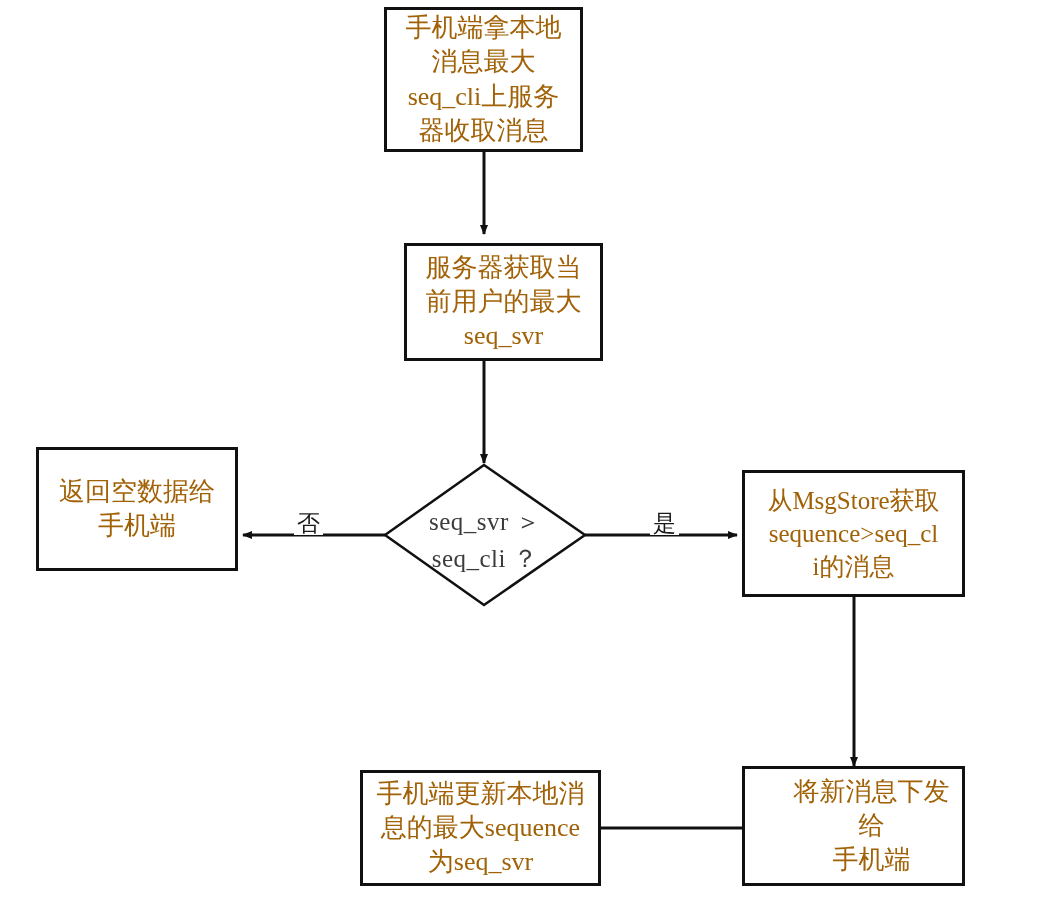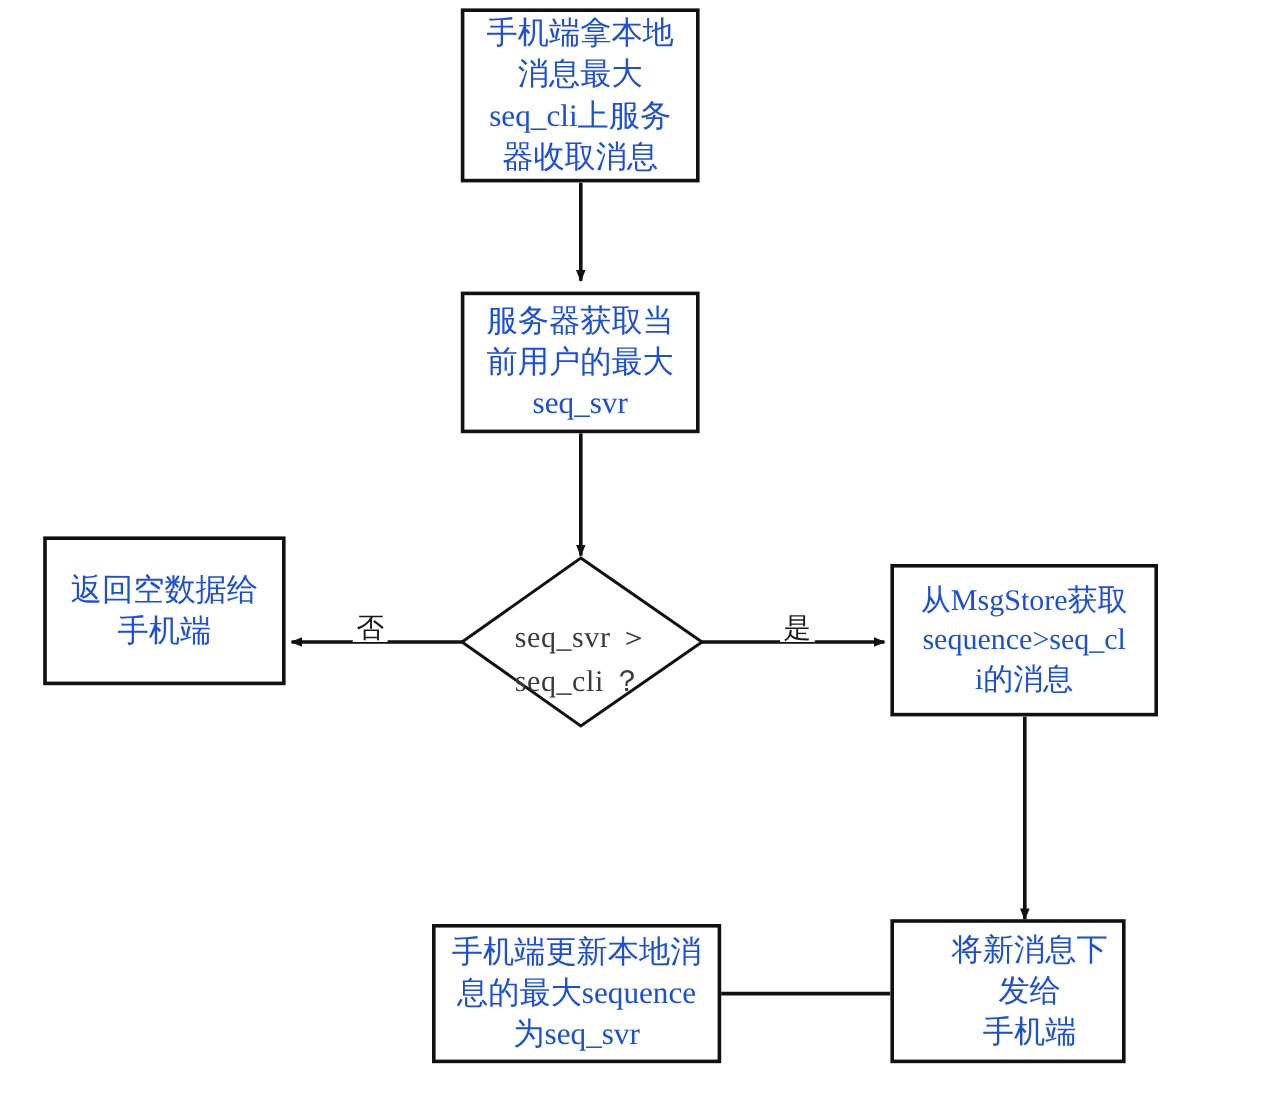"手机端拿本地" .node { color: #1d4ed8 -> #a16207 }
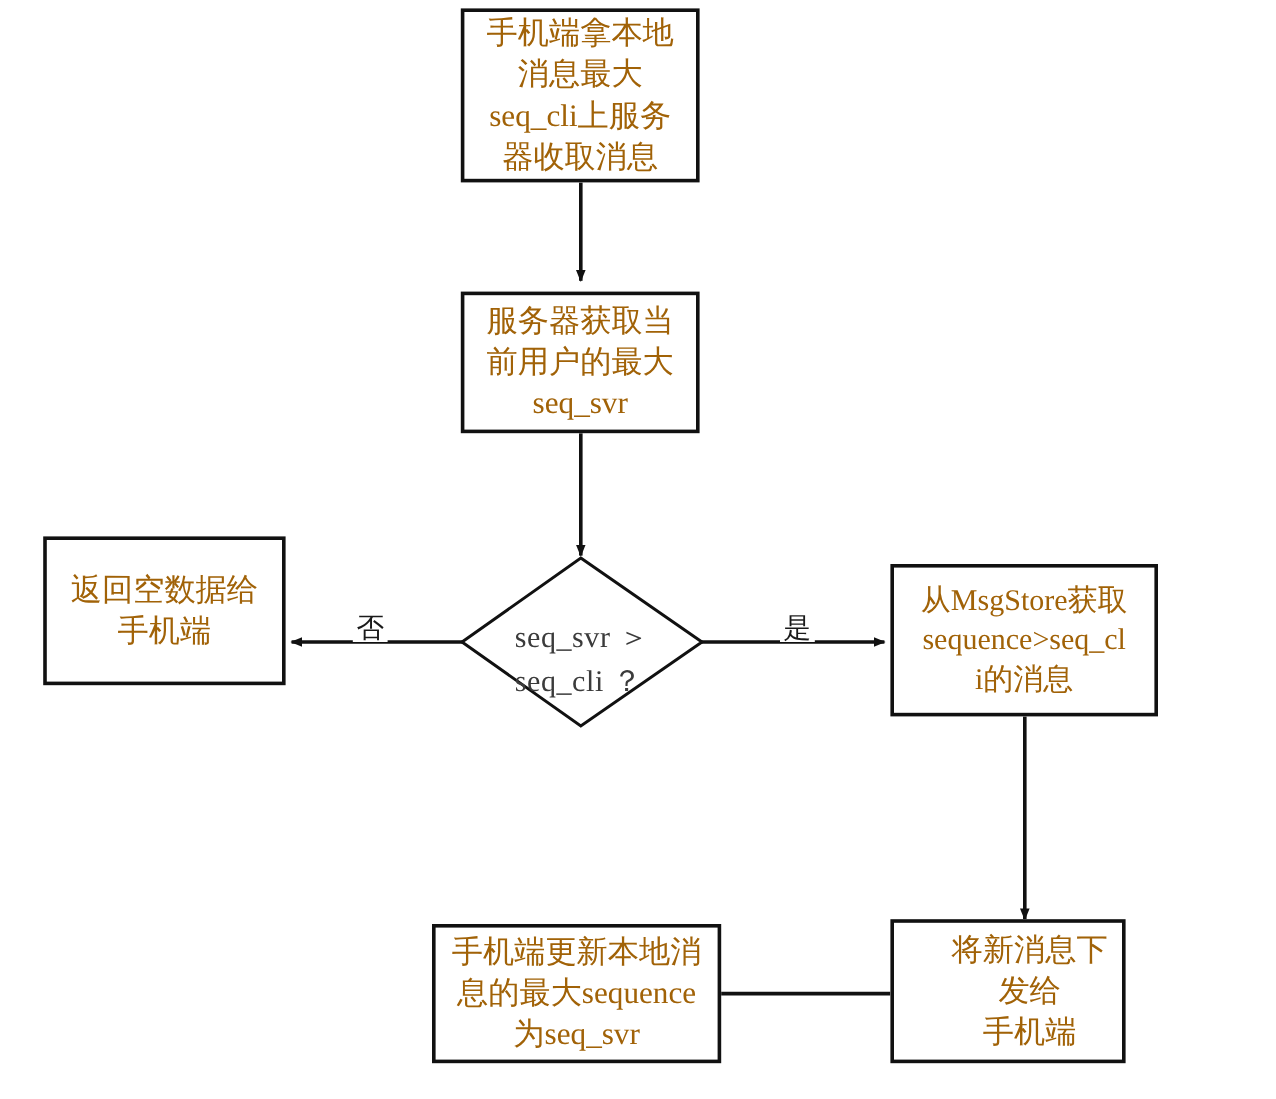"服务器获取当" div.node { left: 384px -> 404px }
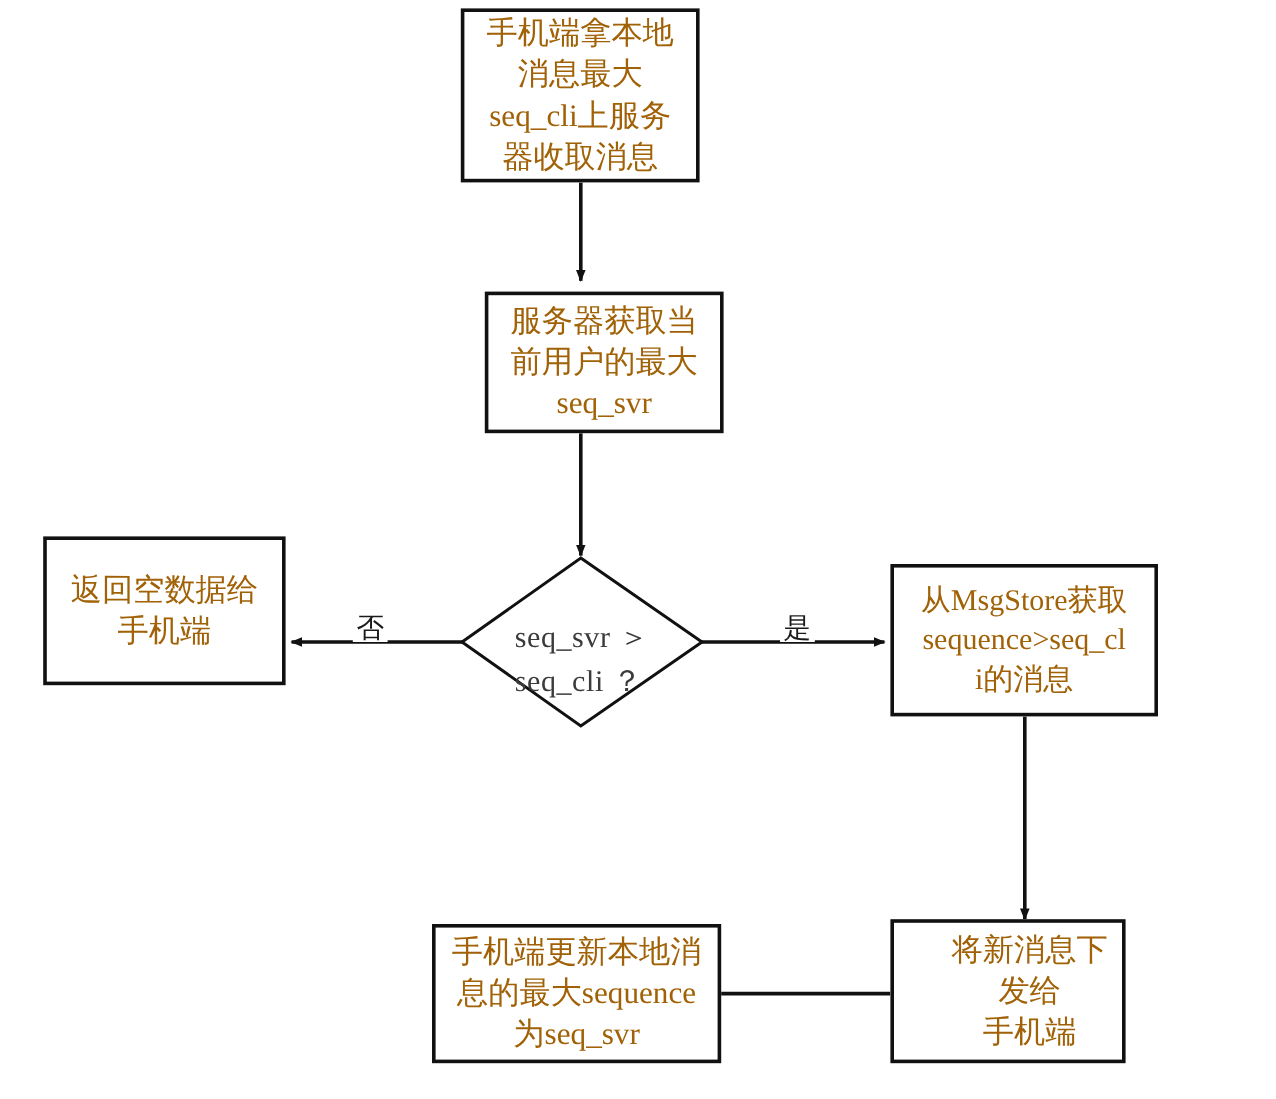"seq_svr ＞" .diamond-label { text-align: none -> center; top: 15px -> 5px }
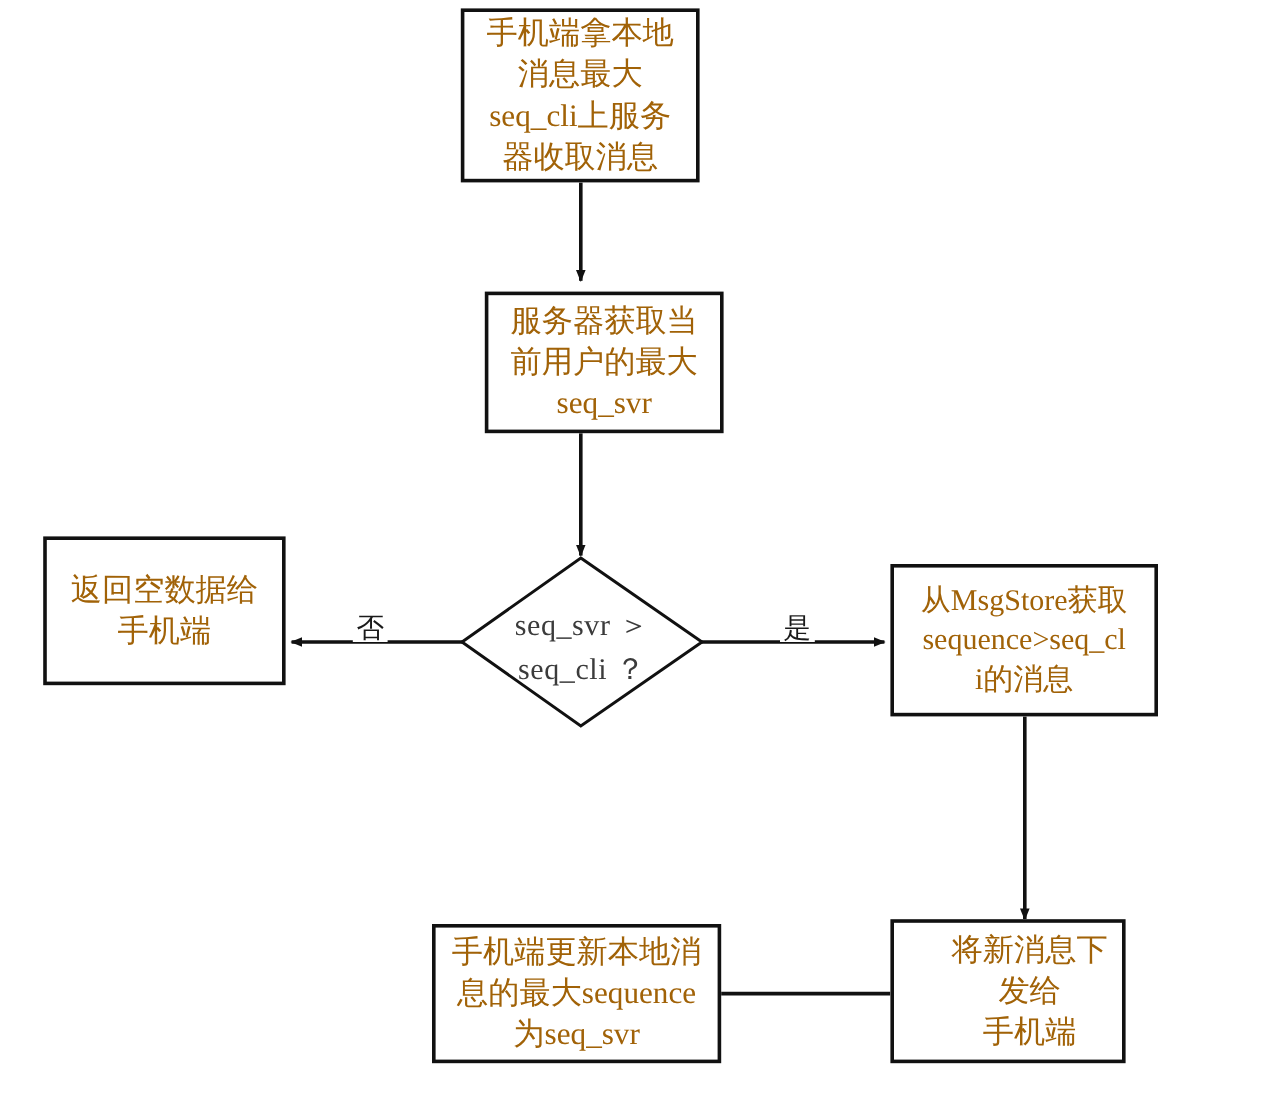"将新消息下发给" div.node { width: 196px -> 223px }
